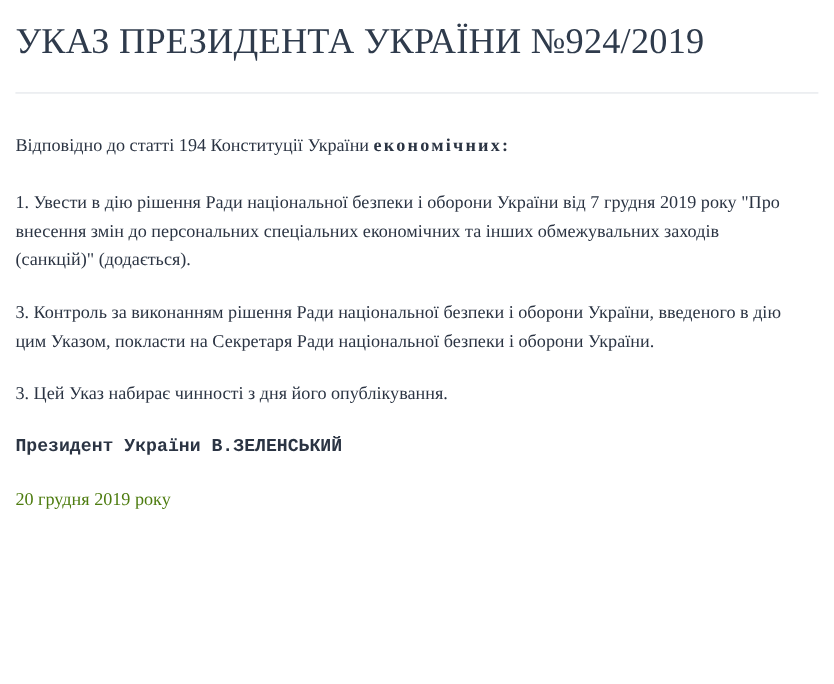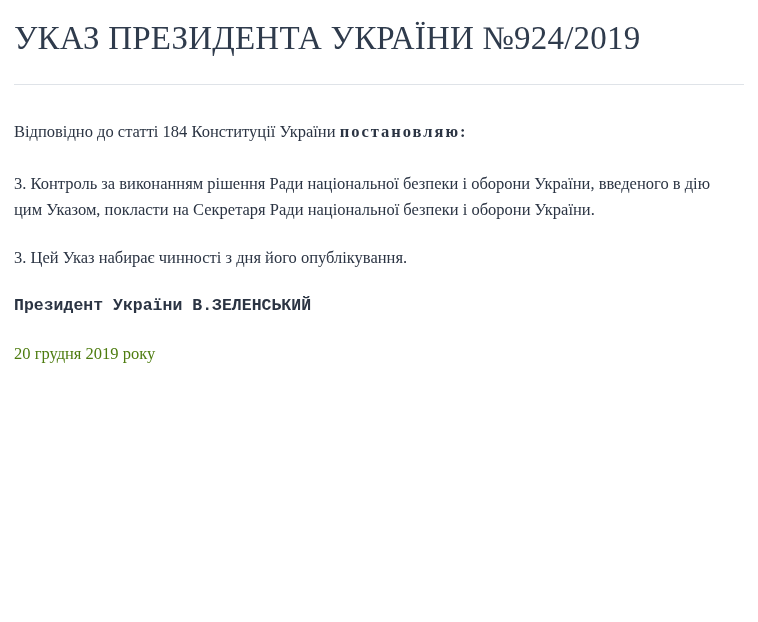"Відповідно до статті 184 Конституції" span { text: 184 -> 194 }
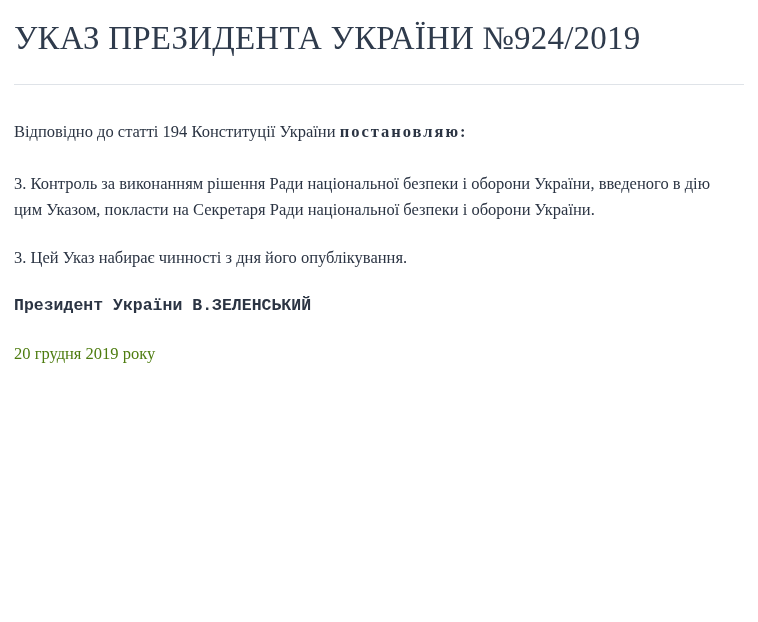"постановляю:" span.spaced-bold { text: постановляю -> економічних }
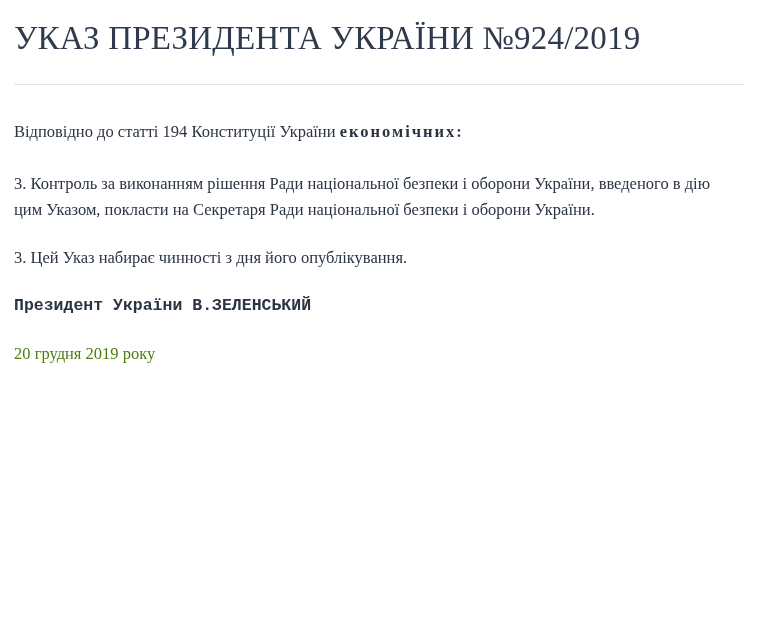"1. Увести в дію рішення" p.body-text { html: none -> <p>1. Увести в дію рішення Ради національної безпеки і оборони України від 7 грудня 2019 року "Про внесення змін до персональних спеціальних економічних та інших обмежувальних заходів (санкцій)" (додається).</p> }
